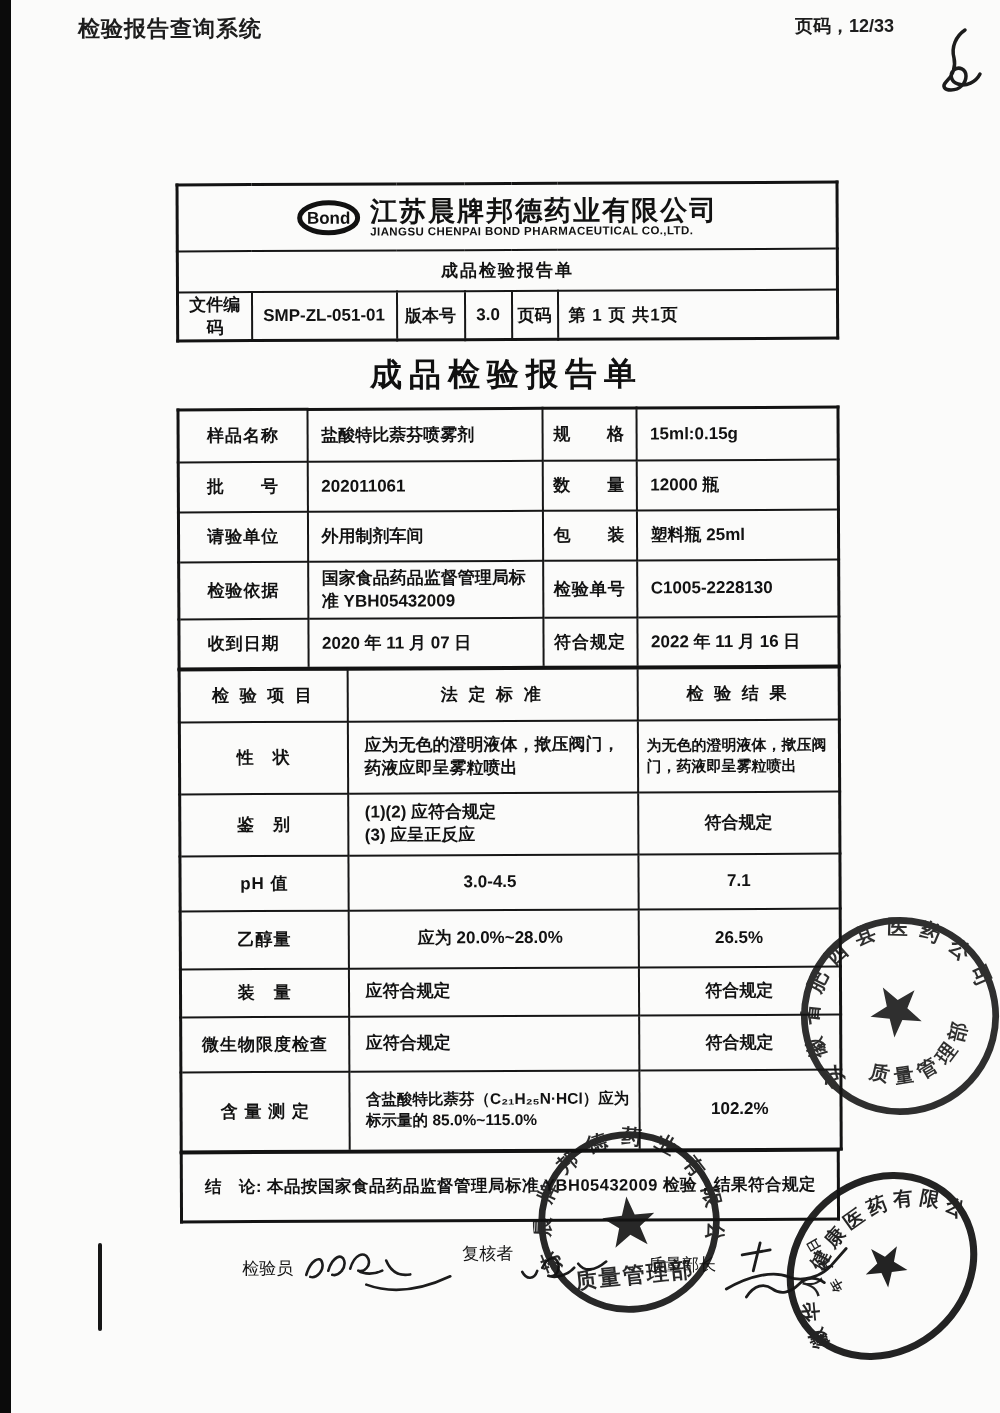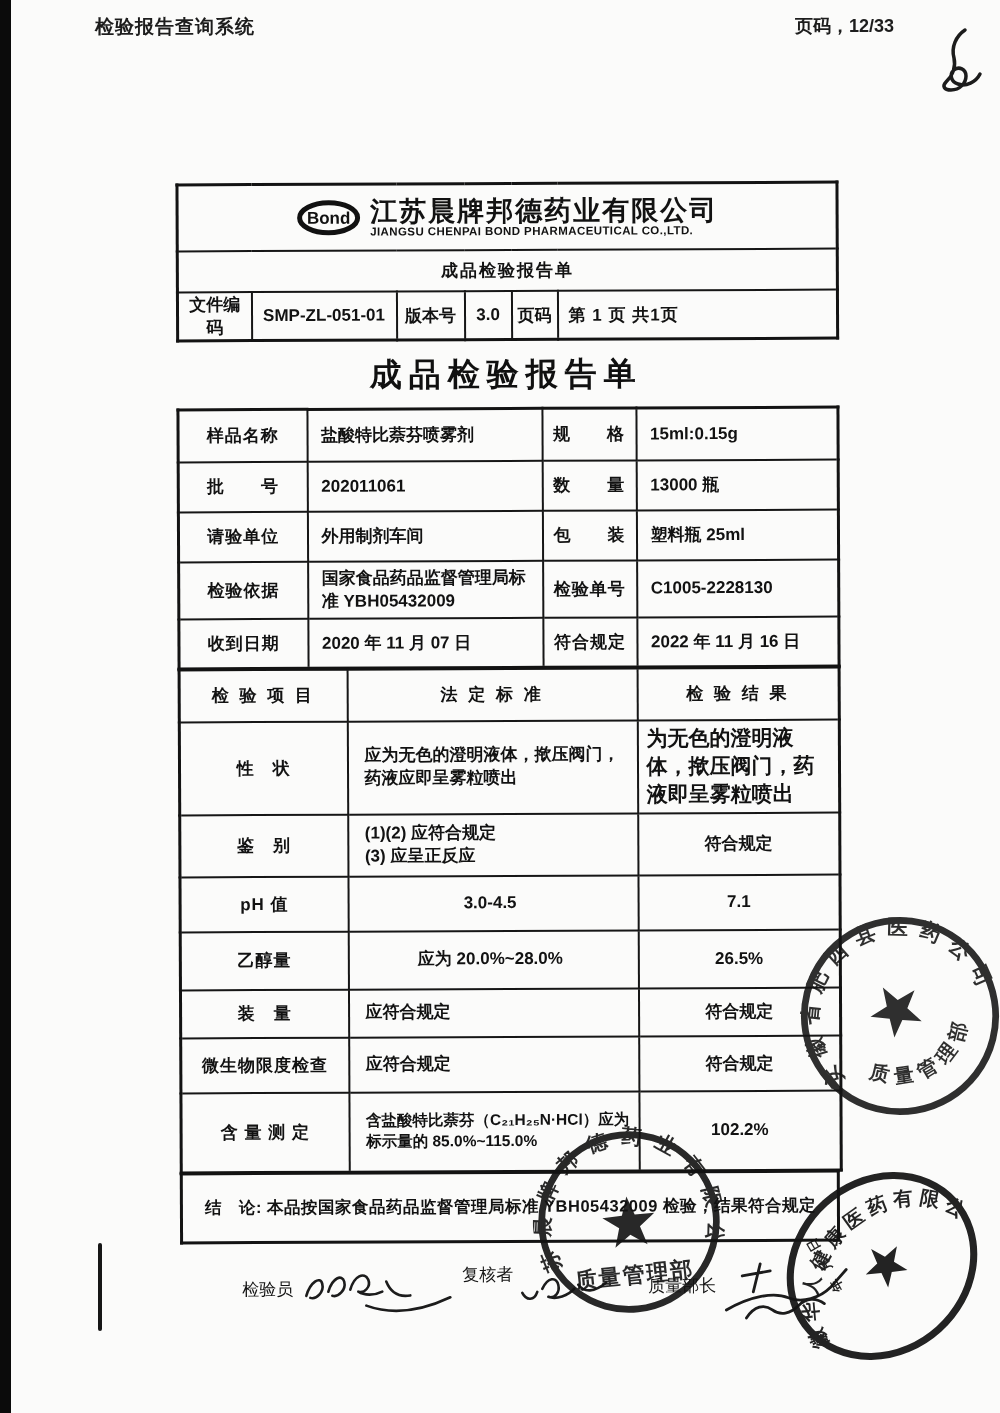"检验报告查询系统" .app-title { font-size: 19px -> 22px; left: 95px -> 78px }
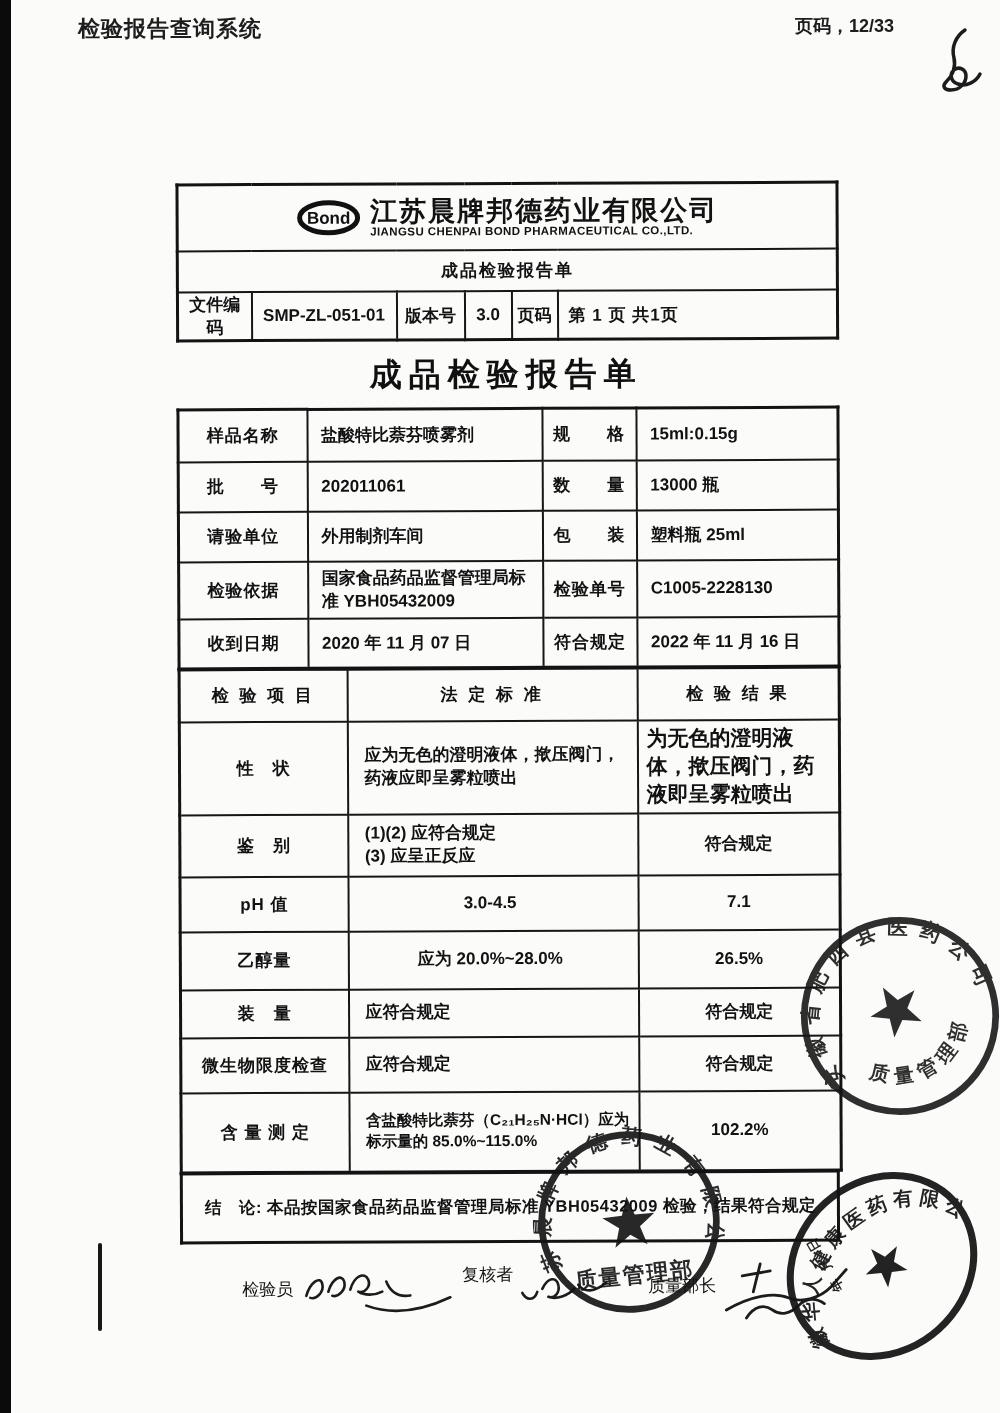"13000 瓶" td.val { text: 13000 -> 12000 }
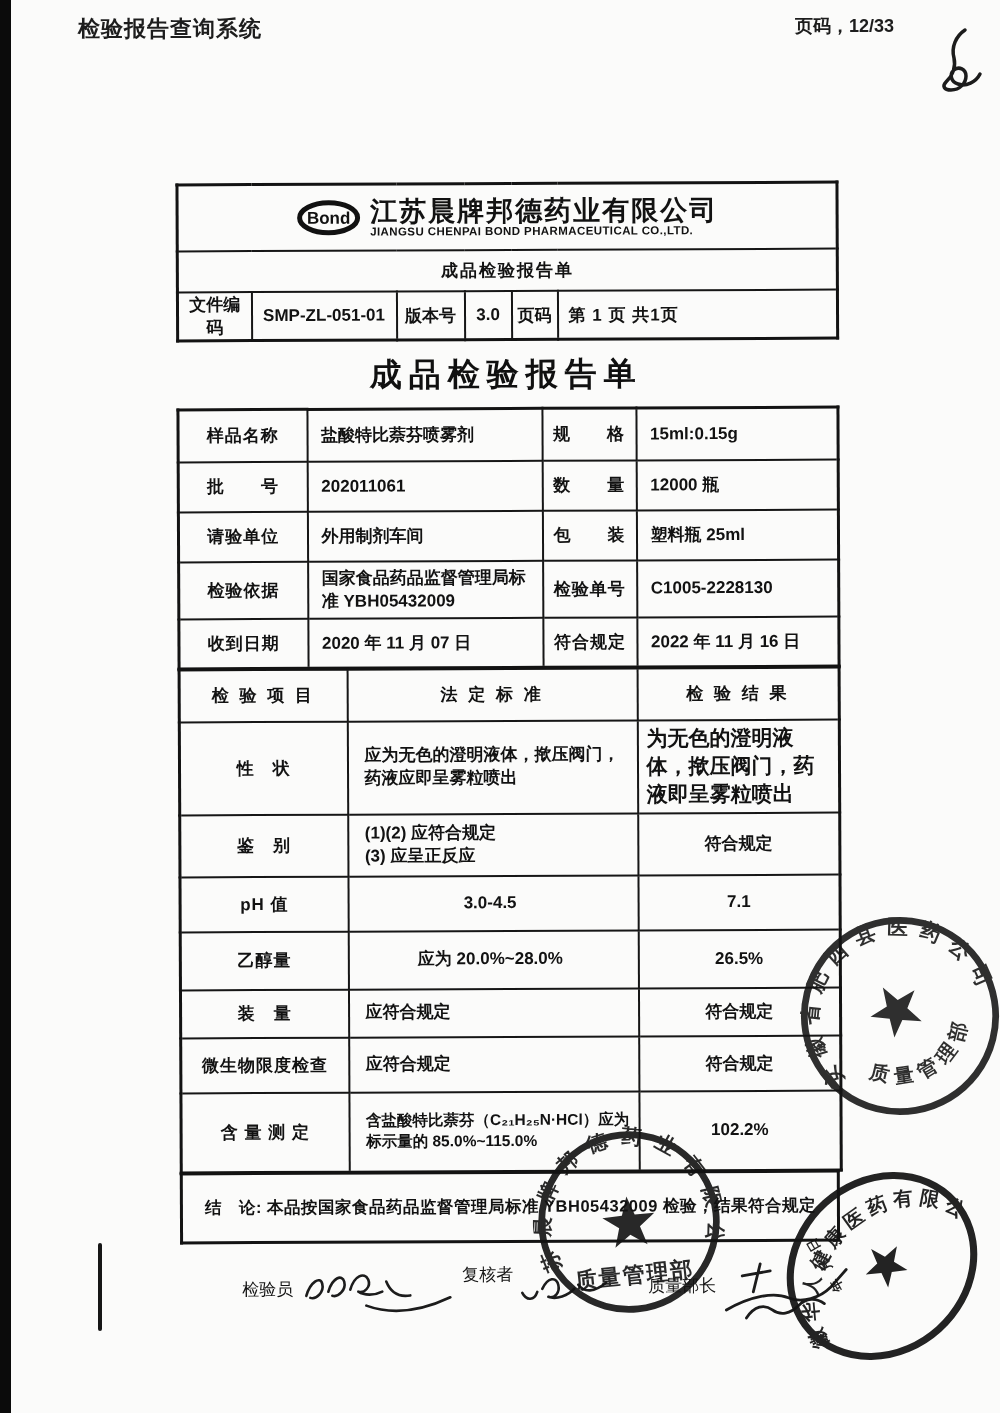"为无色的澄明液体，揿压阀门，药液即呈雾粒喷出" .res-left { font-size: 21px -> 15px }
